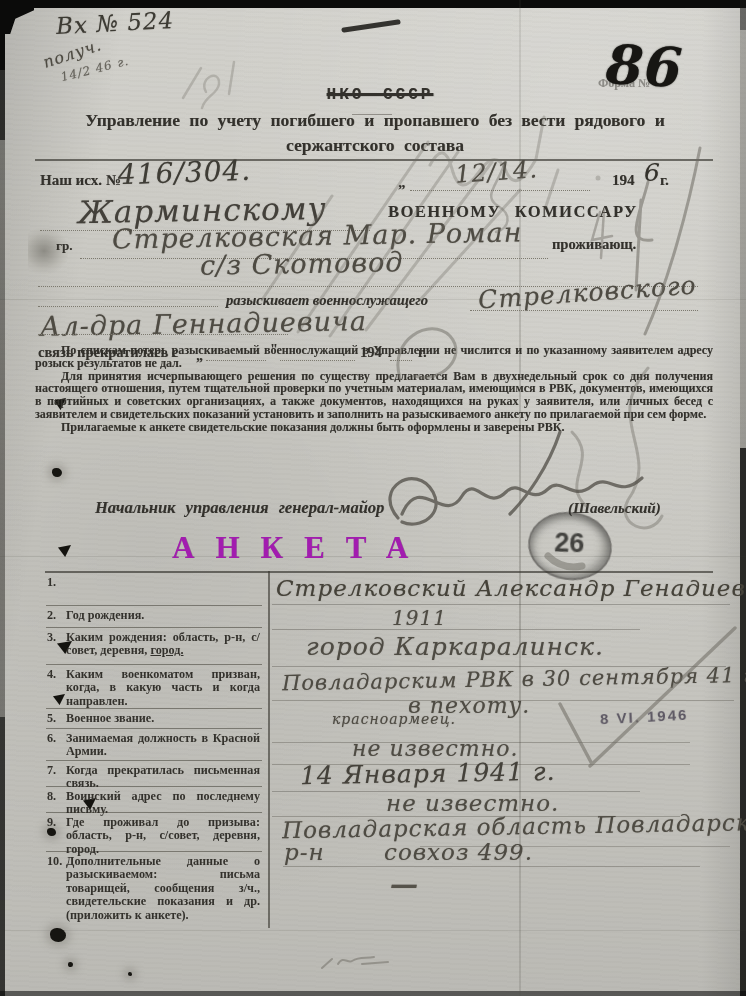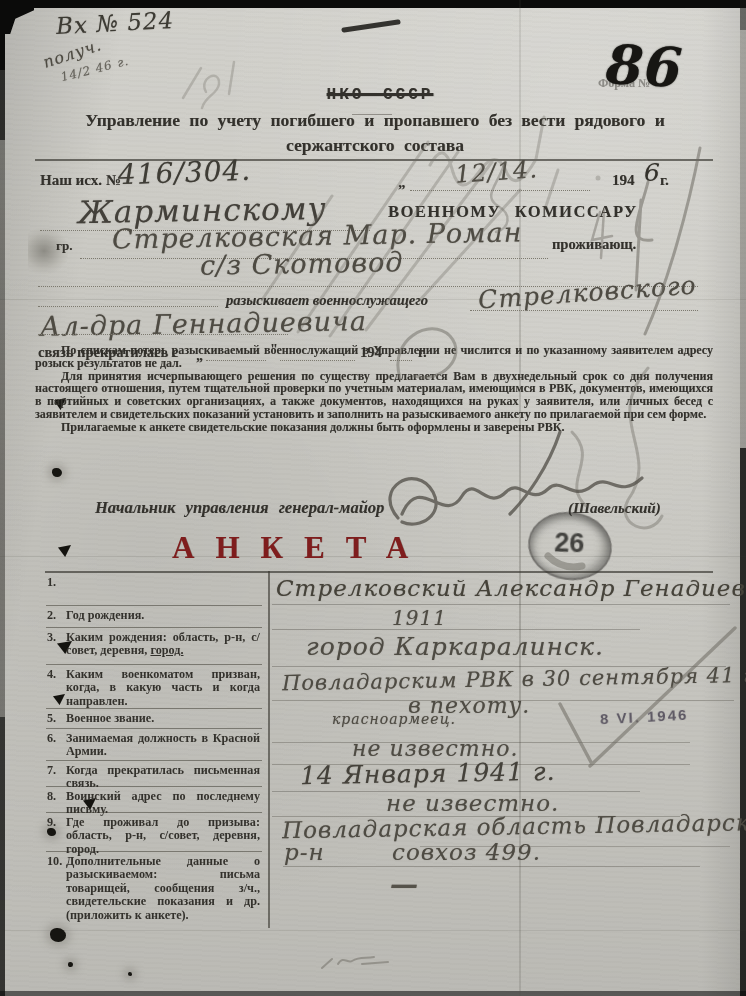"АНКЕТА" div.abs { color: #7f1d1d -> #a21caf }
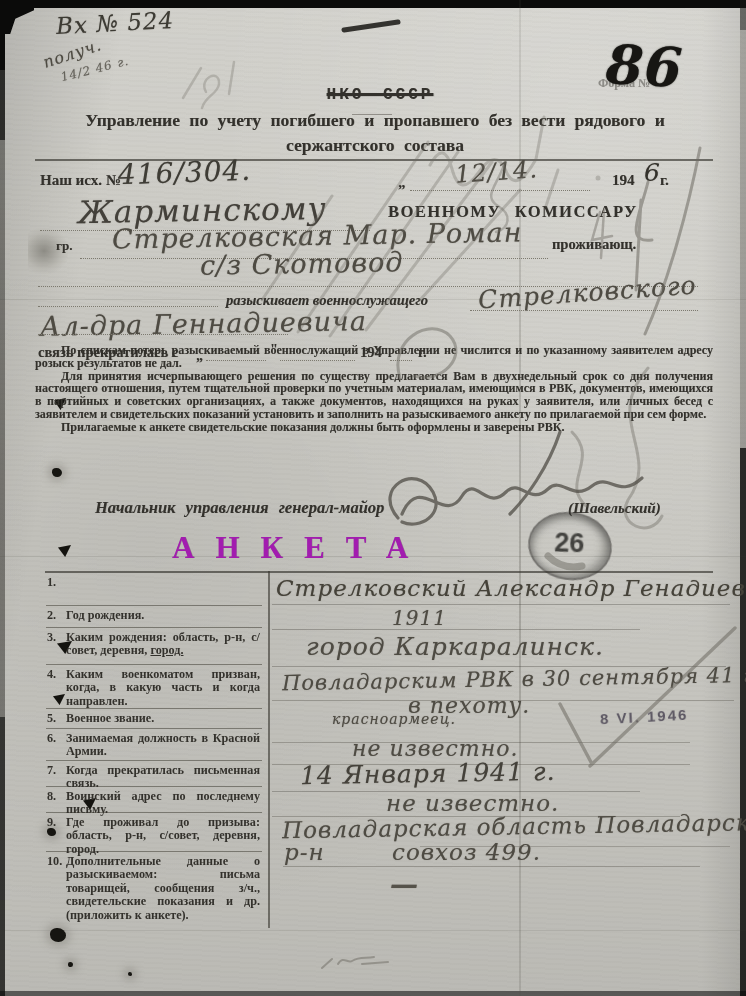"совхоз 499." div.abs { left: 392px -> 384px }
